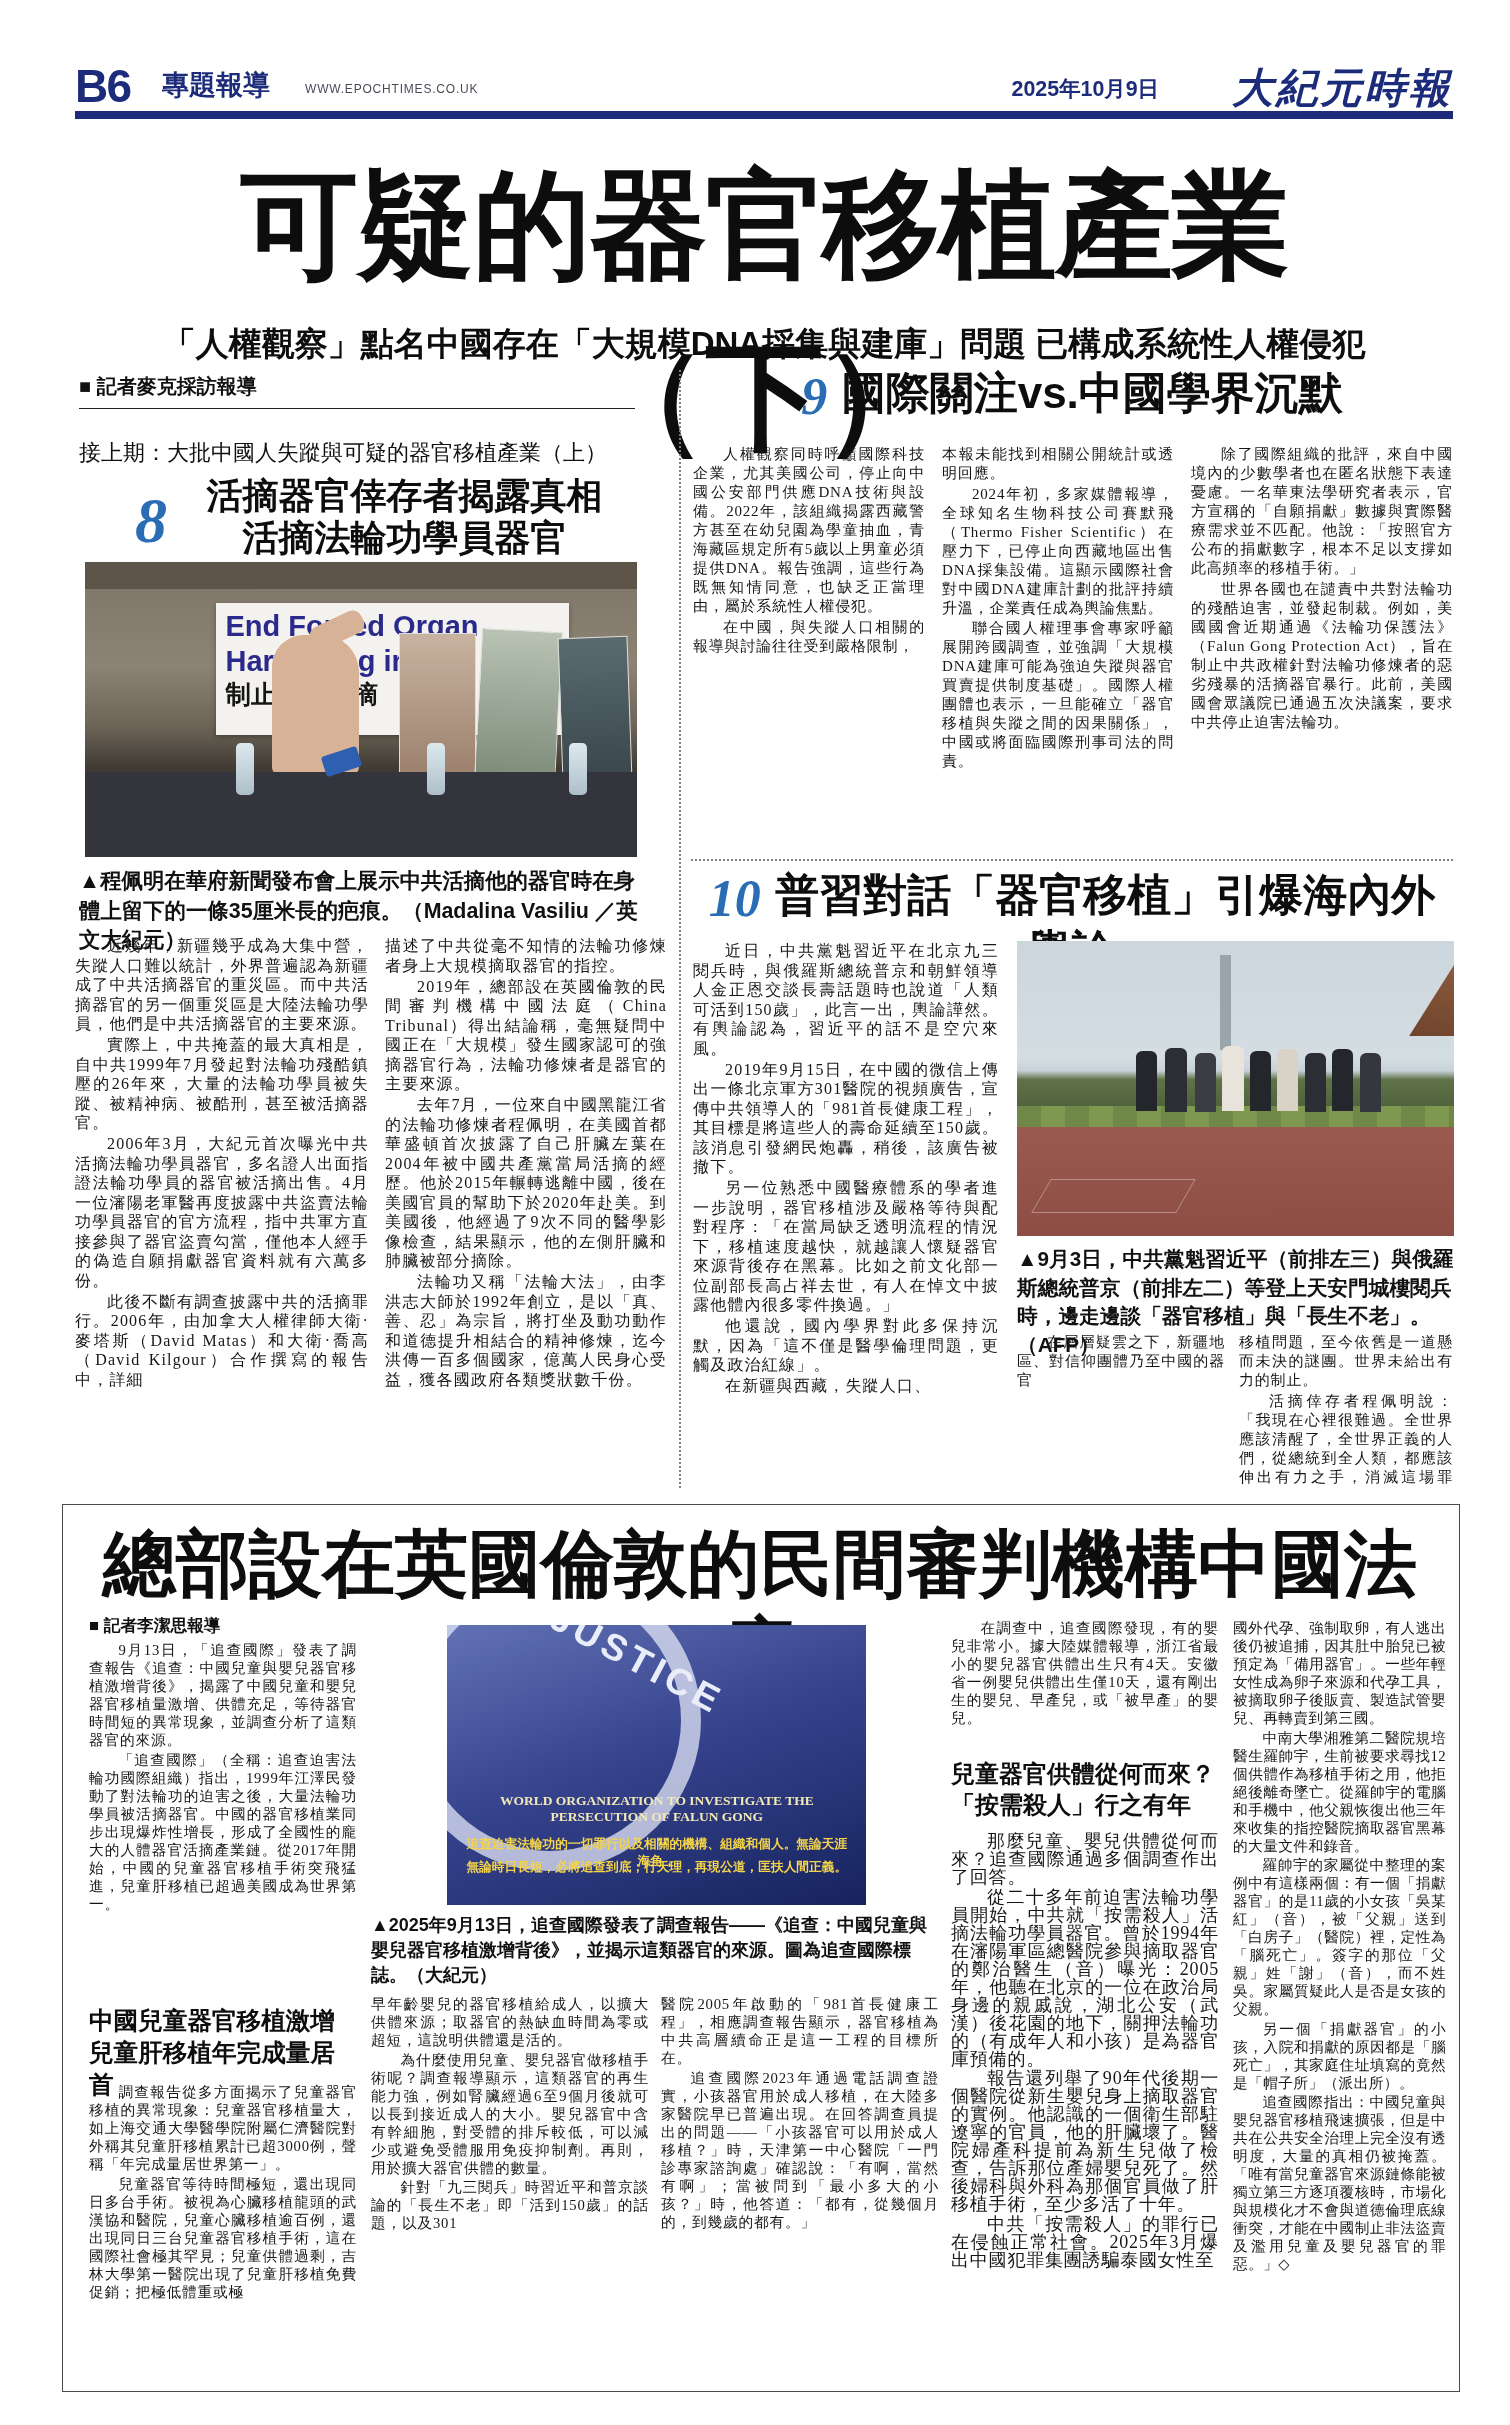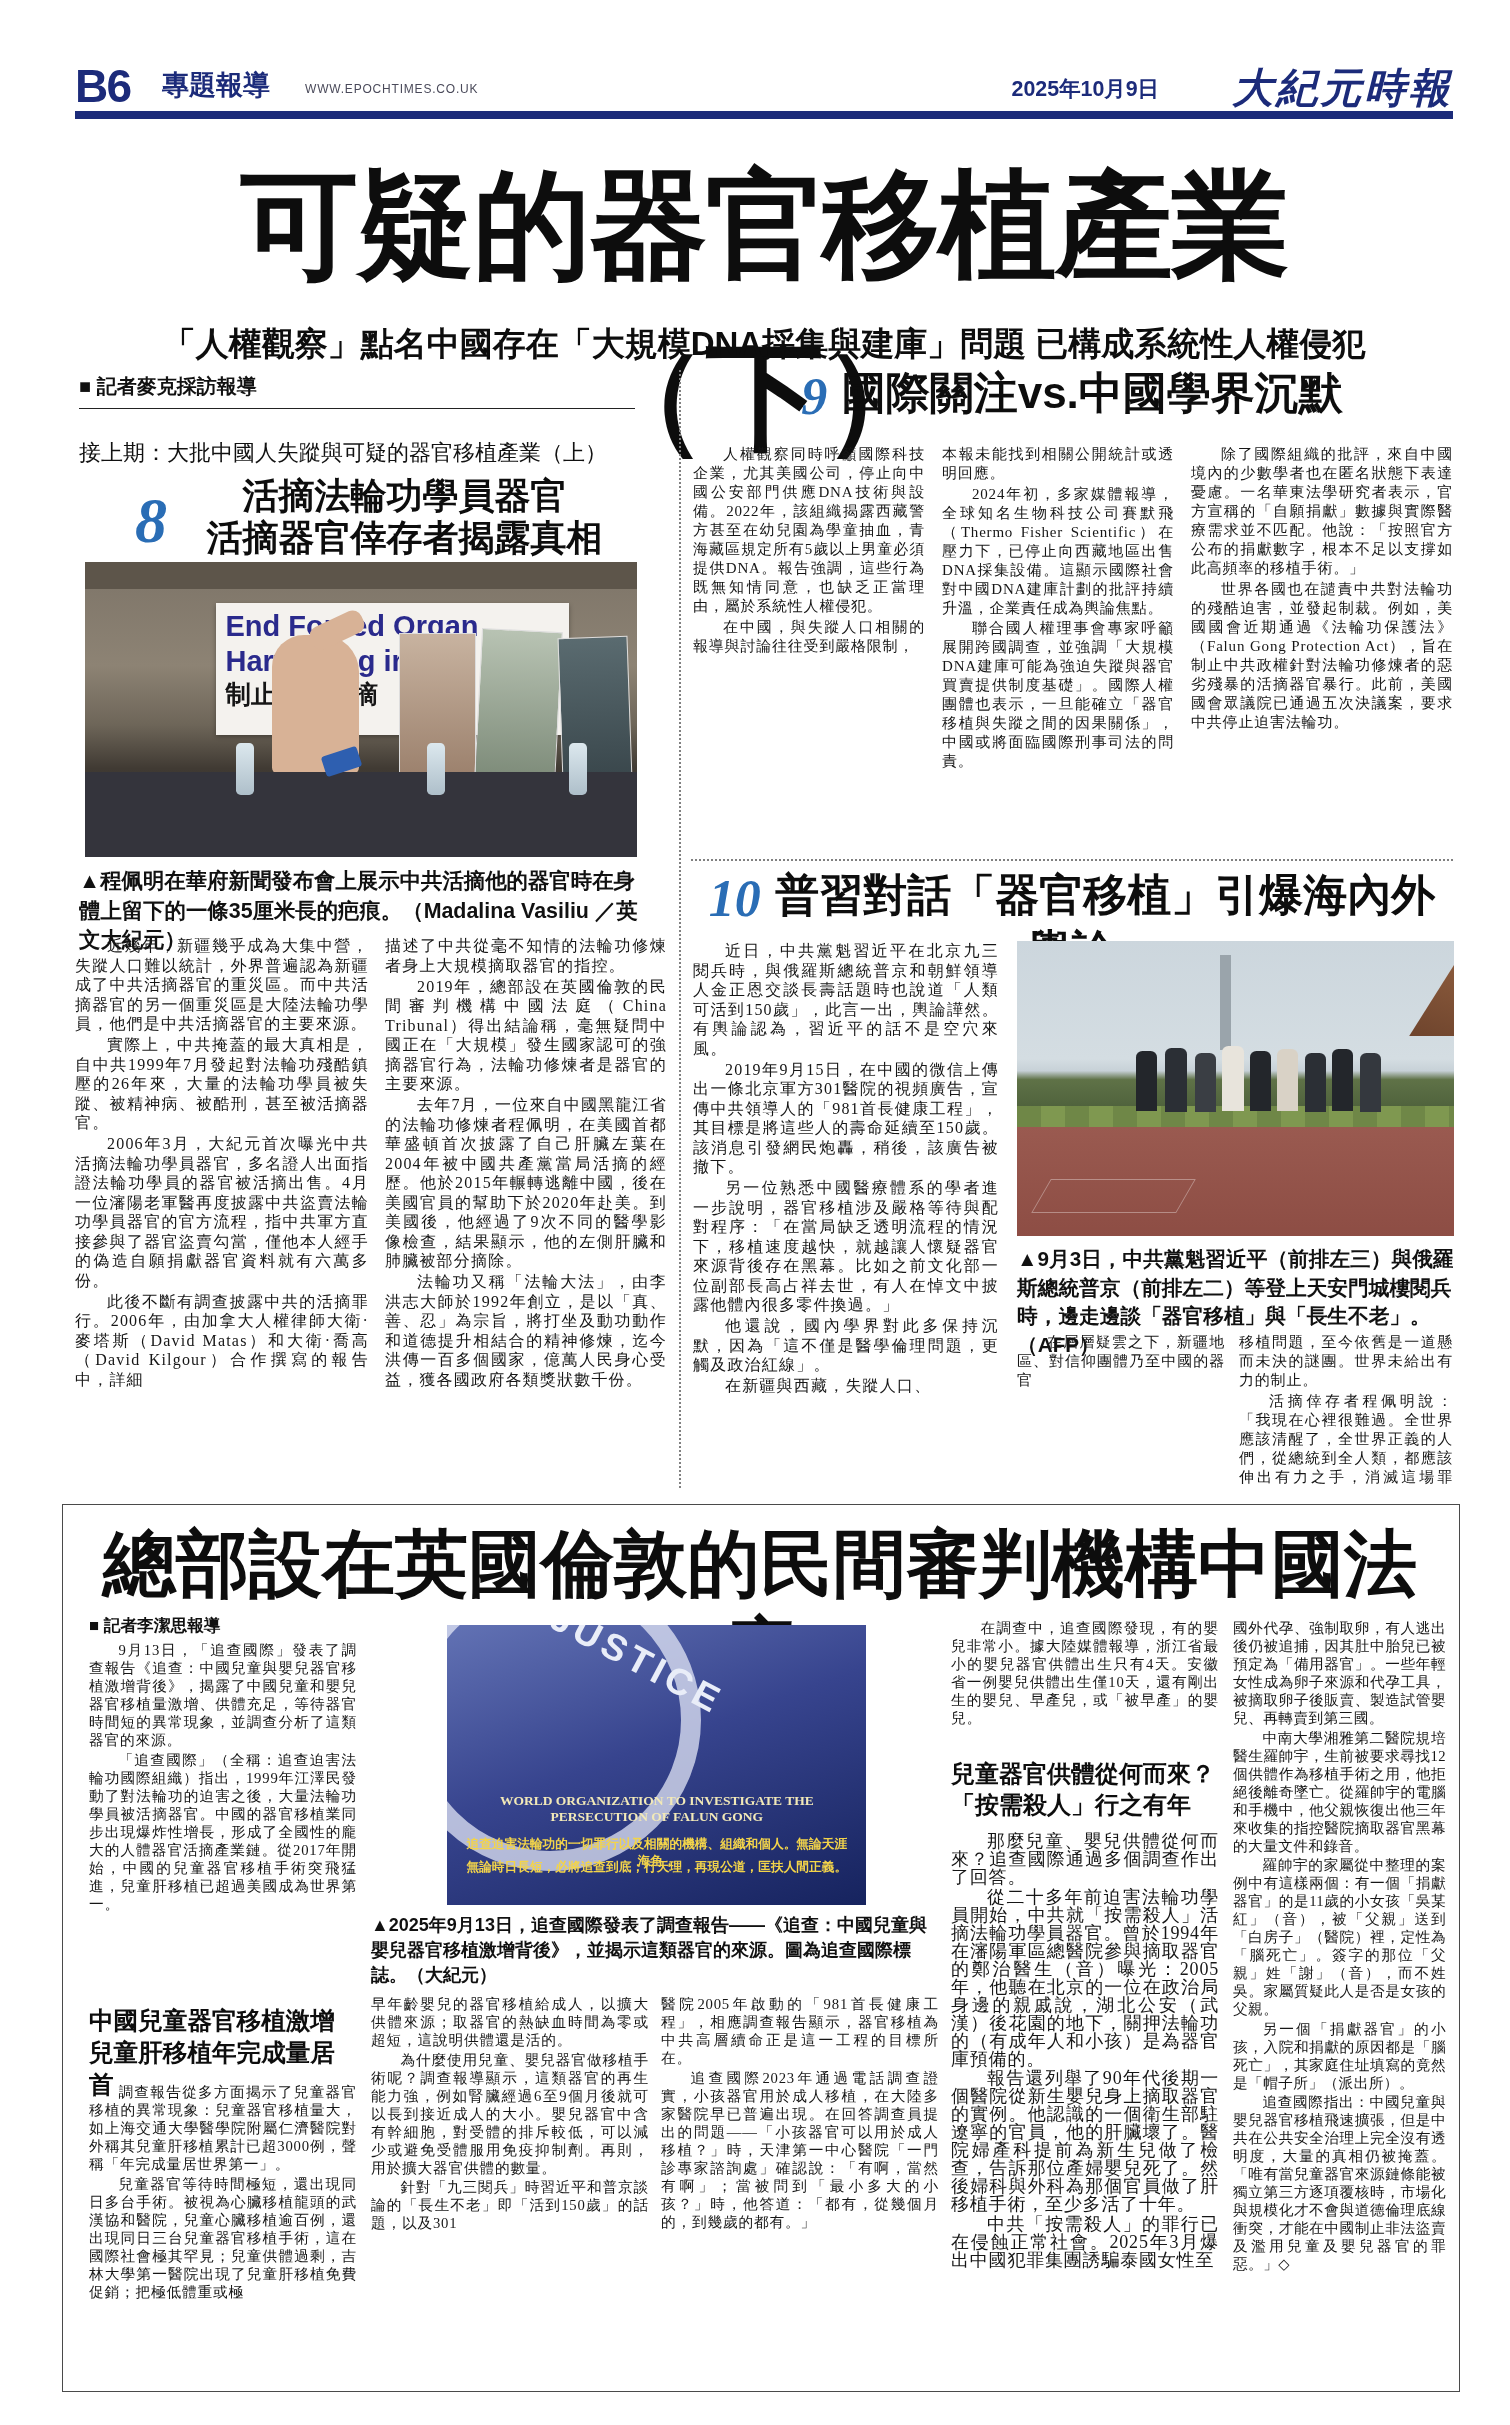"活摘法輪功學員器官" div { order: before "活摘器官倖存者揭露真相" -> after "活摘器官倖存者揭露真相" }
